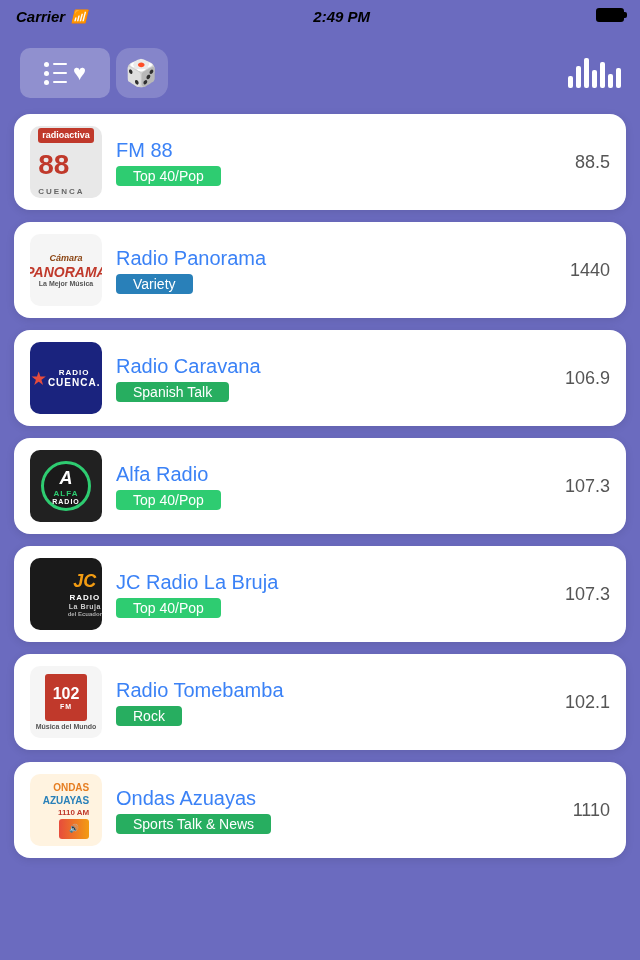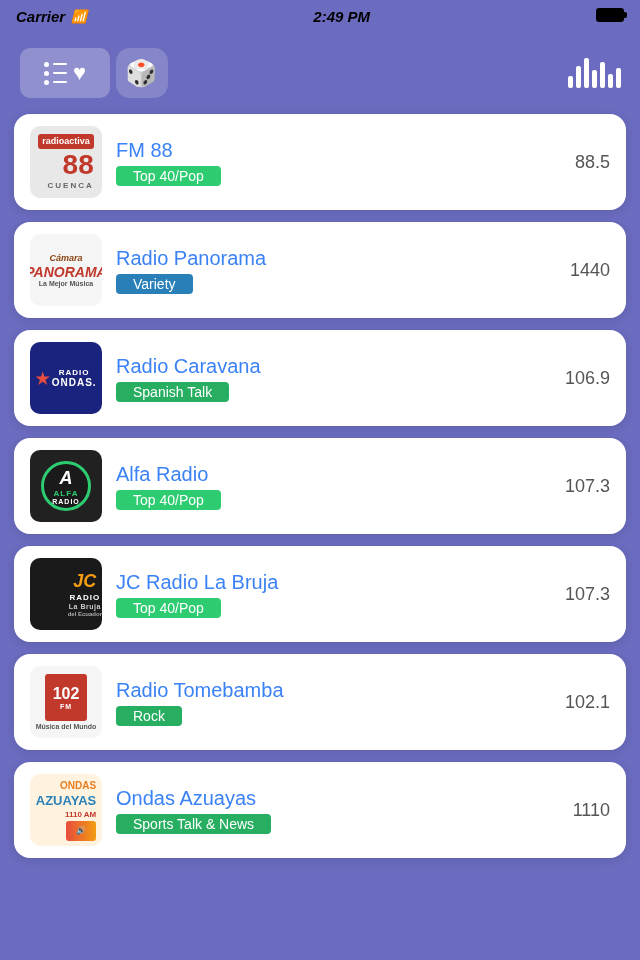"radioactiva" div { align-items: flex-end -> flex-start; gap: 2px -> 8px }
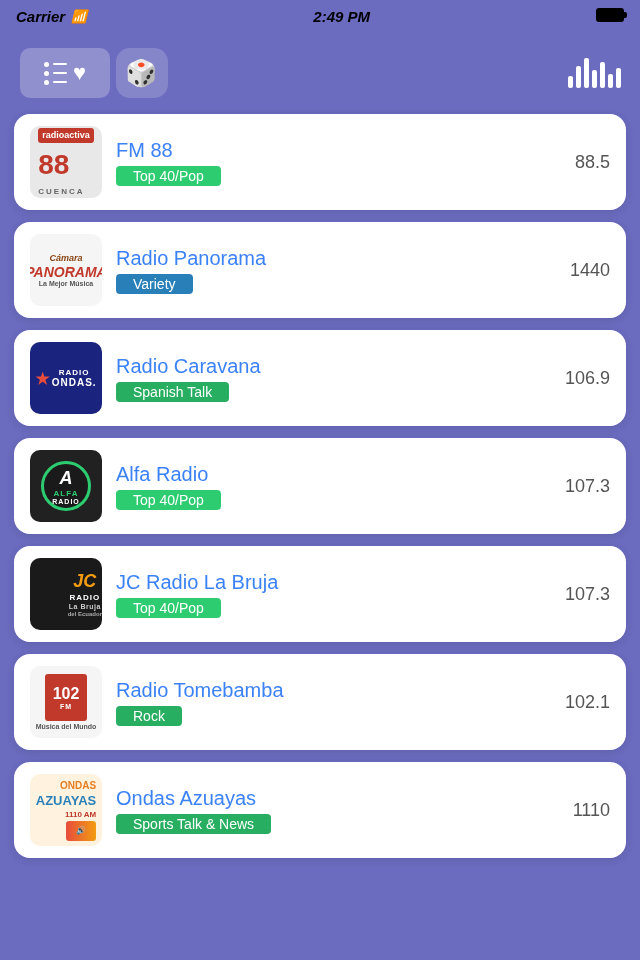"ONDAS." div { text: ONDAS -> CUENCA }
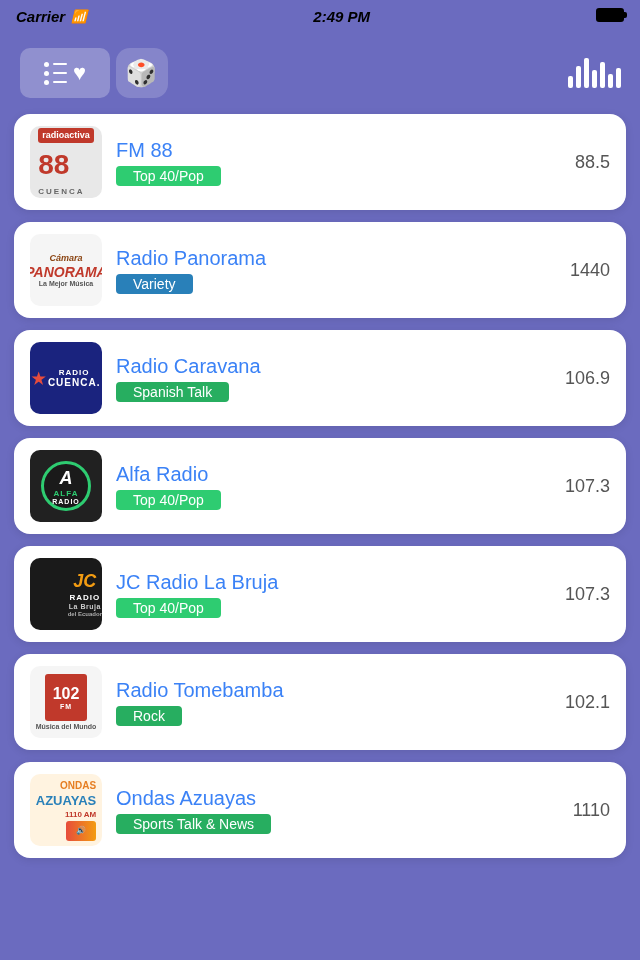"AZUAYAS" div { font-size: 13px -> 10px }
